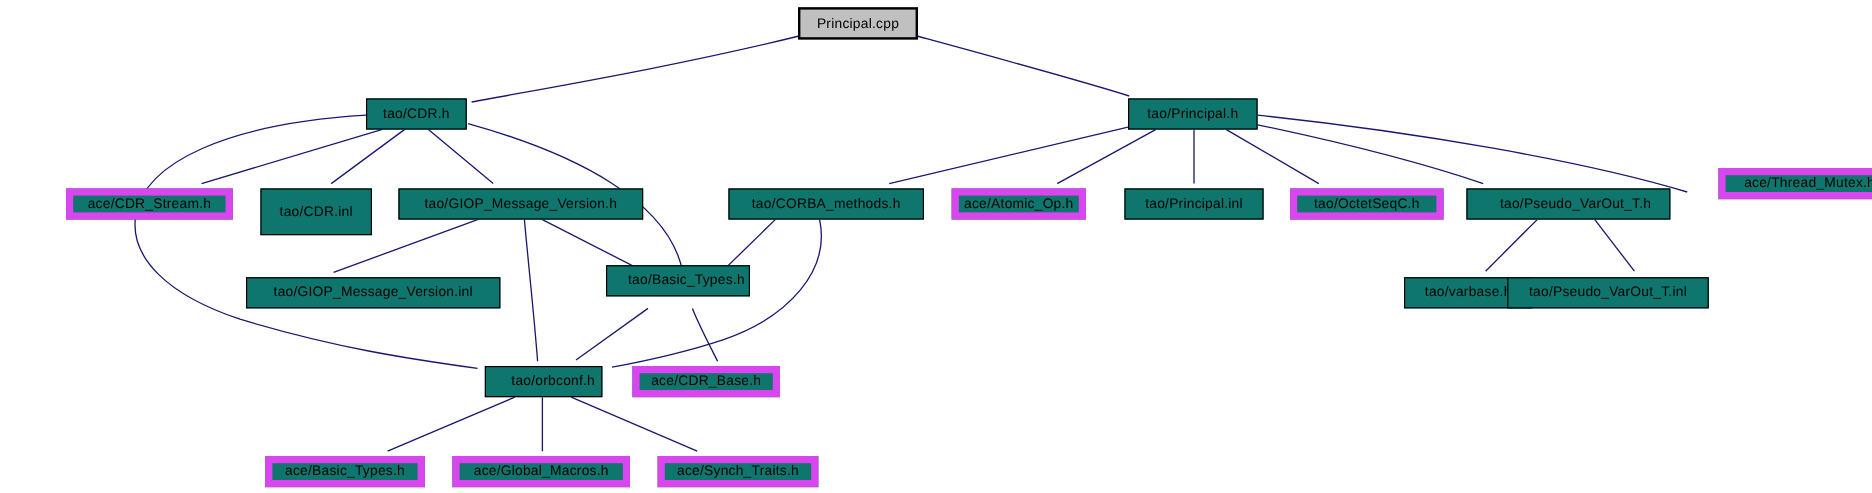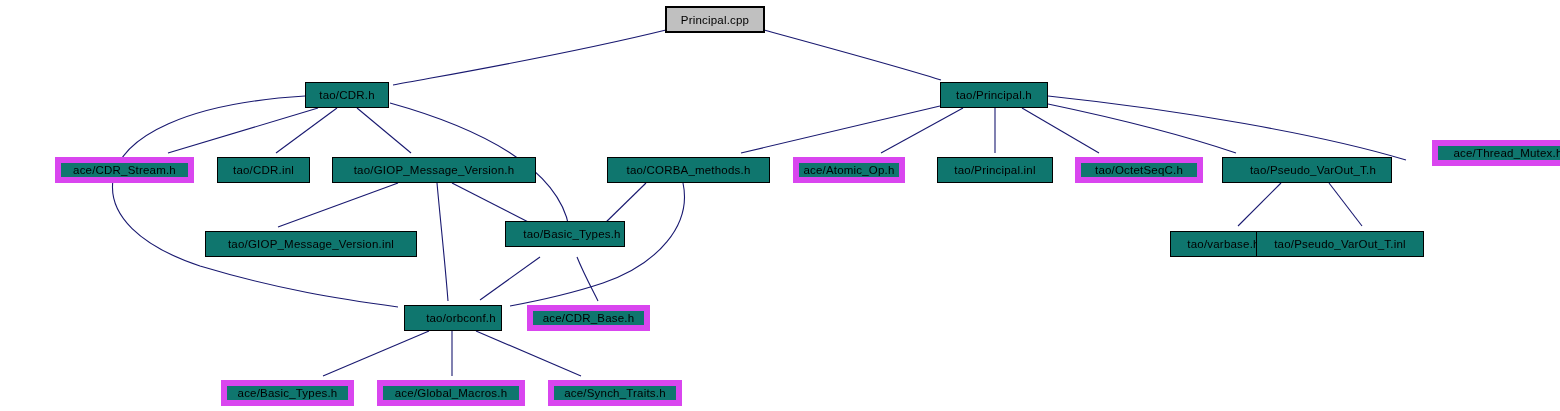"tao/CDR.inl" div.node { height: 26px -> 39px }
